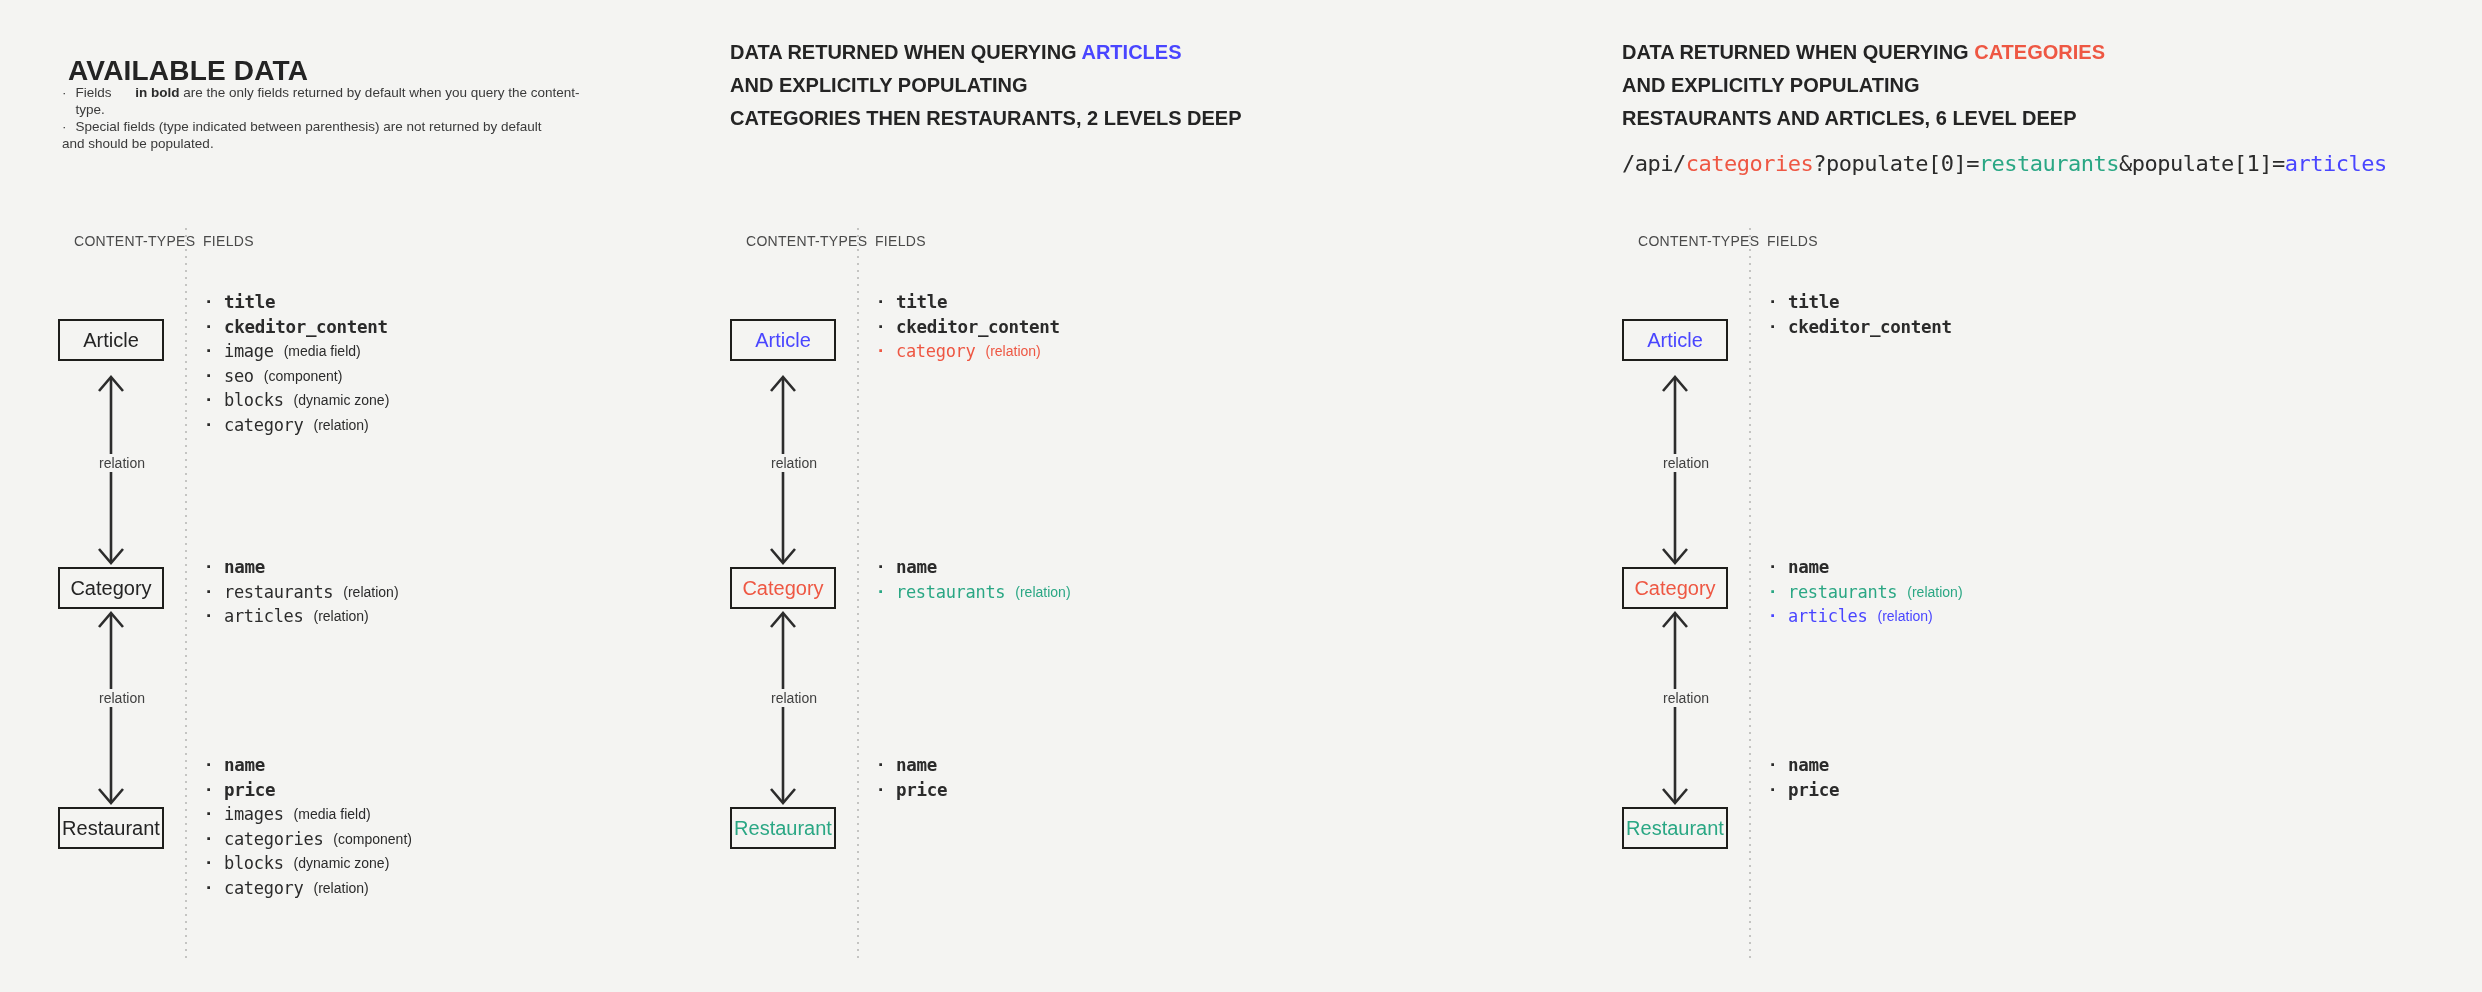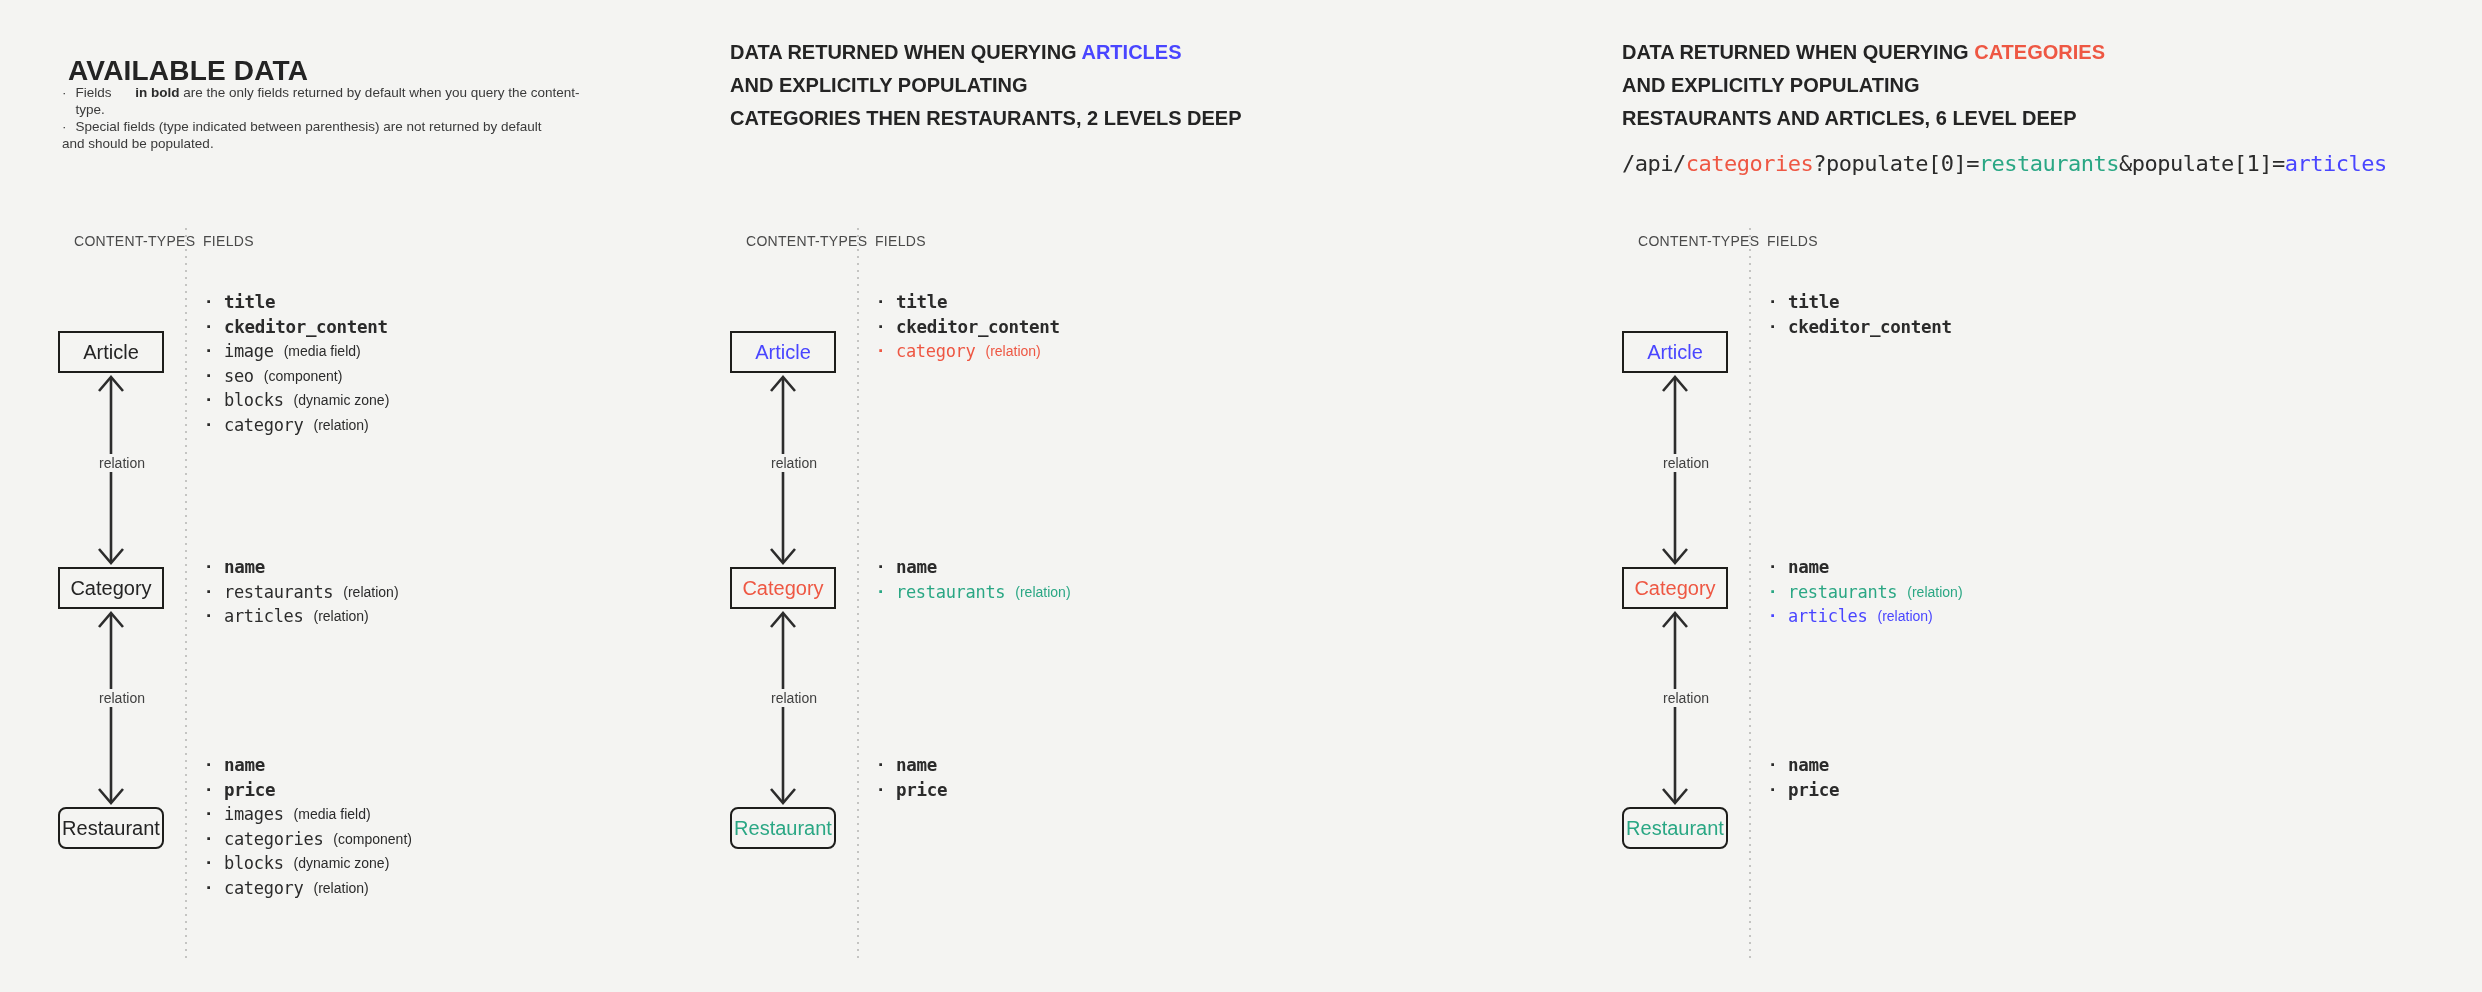"Article" .node-article { top: 331px -> 319px }
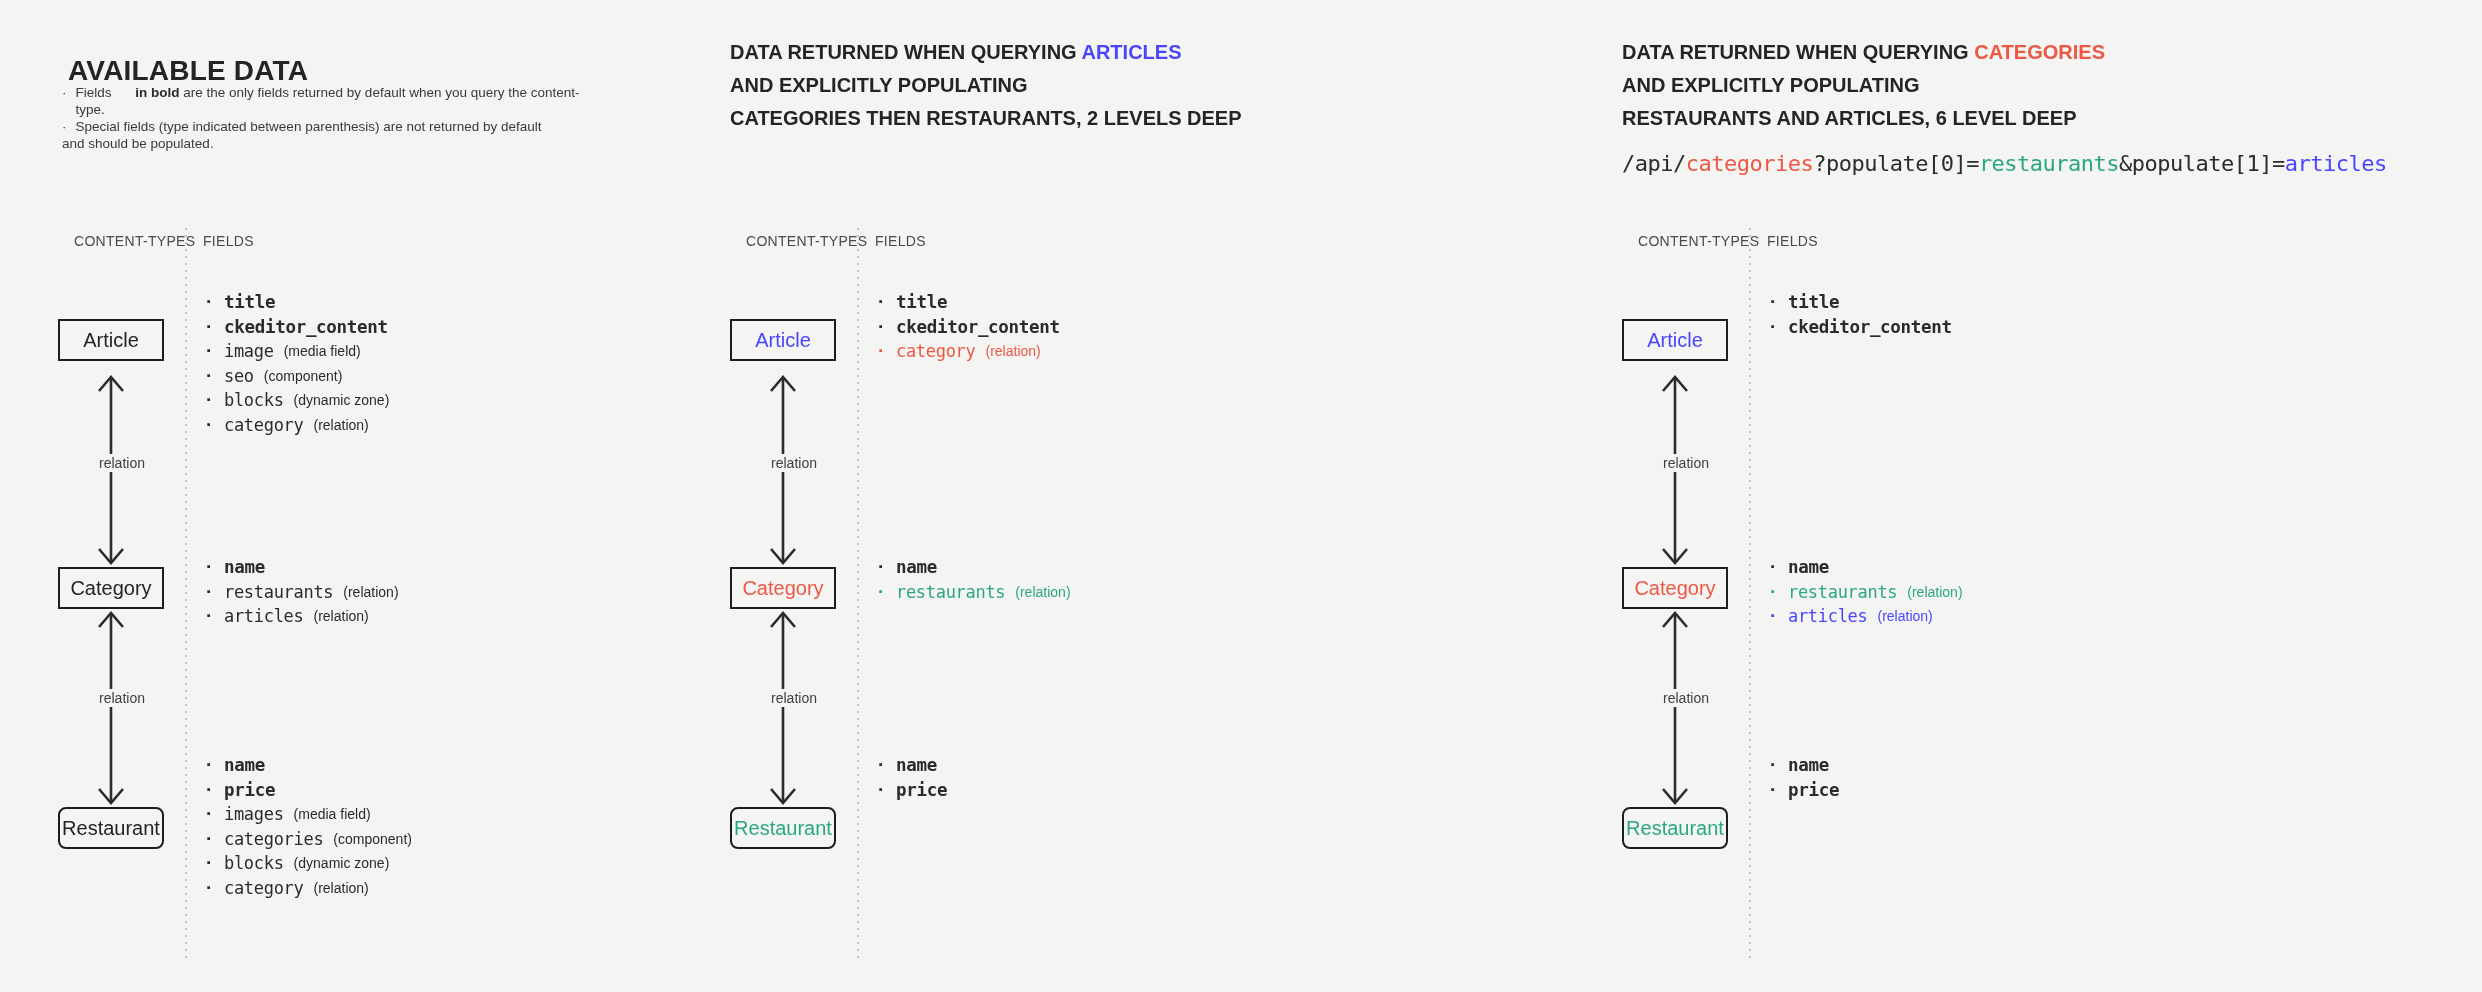"Restaurant" .node-restaurant { border-radius: 8px -> none }
